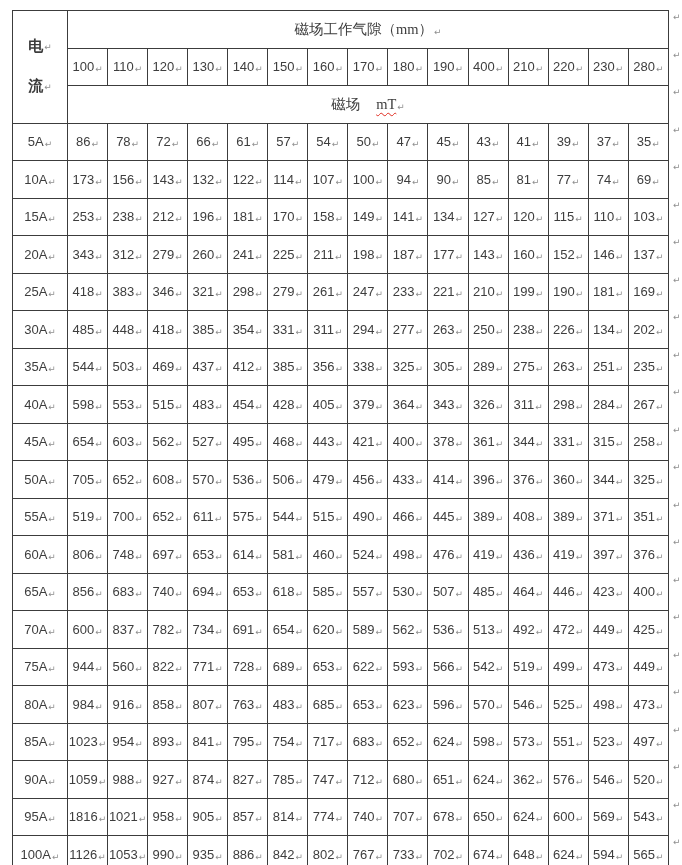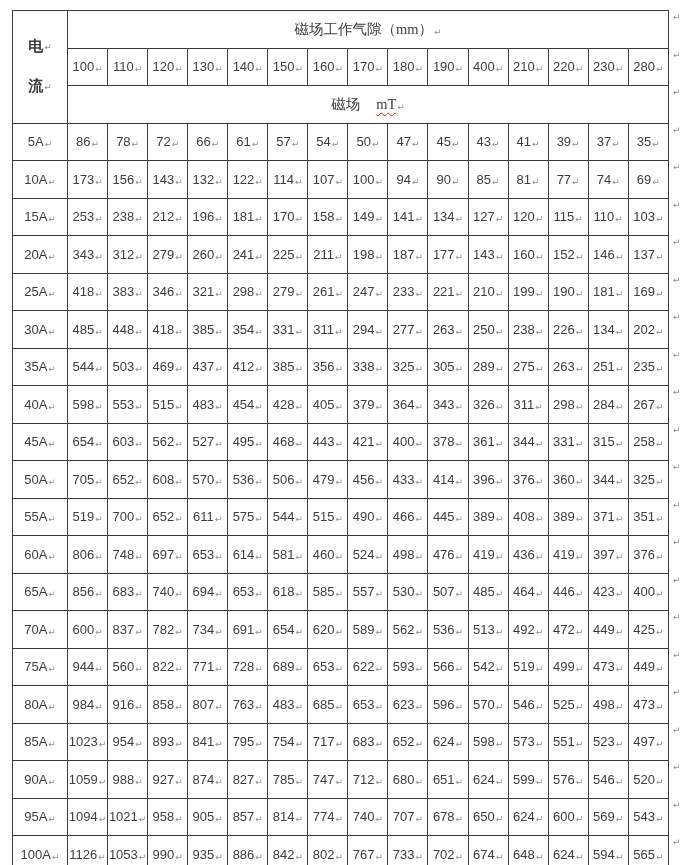"599" span { text: 599 -> 362 }
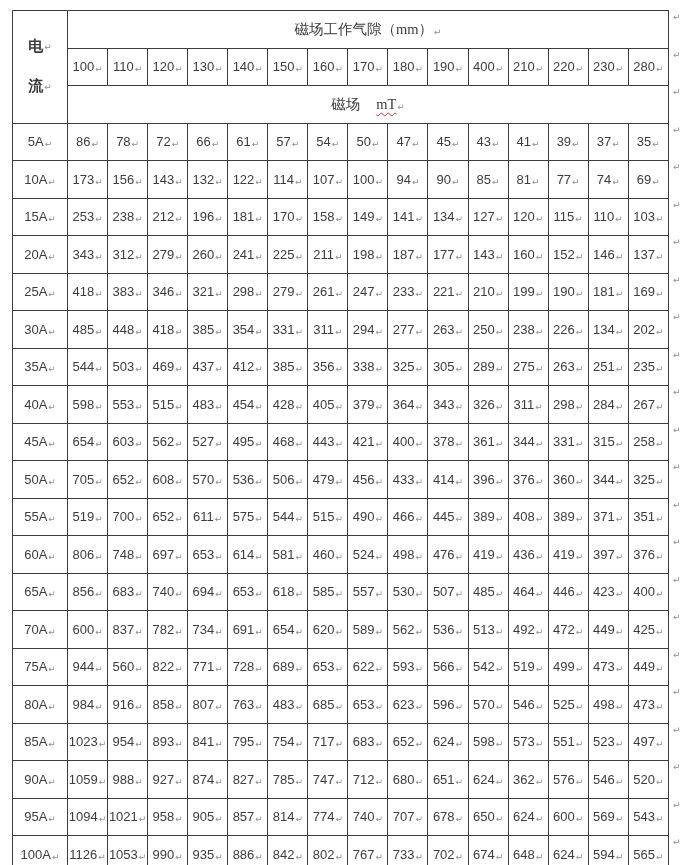"1094" span { text: 1094 -> 1816 }
